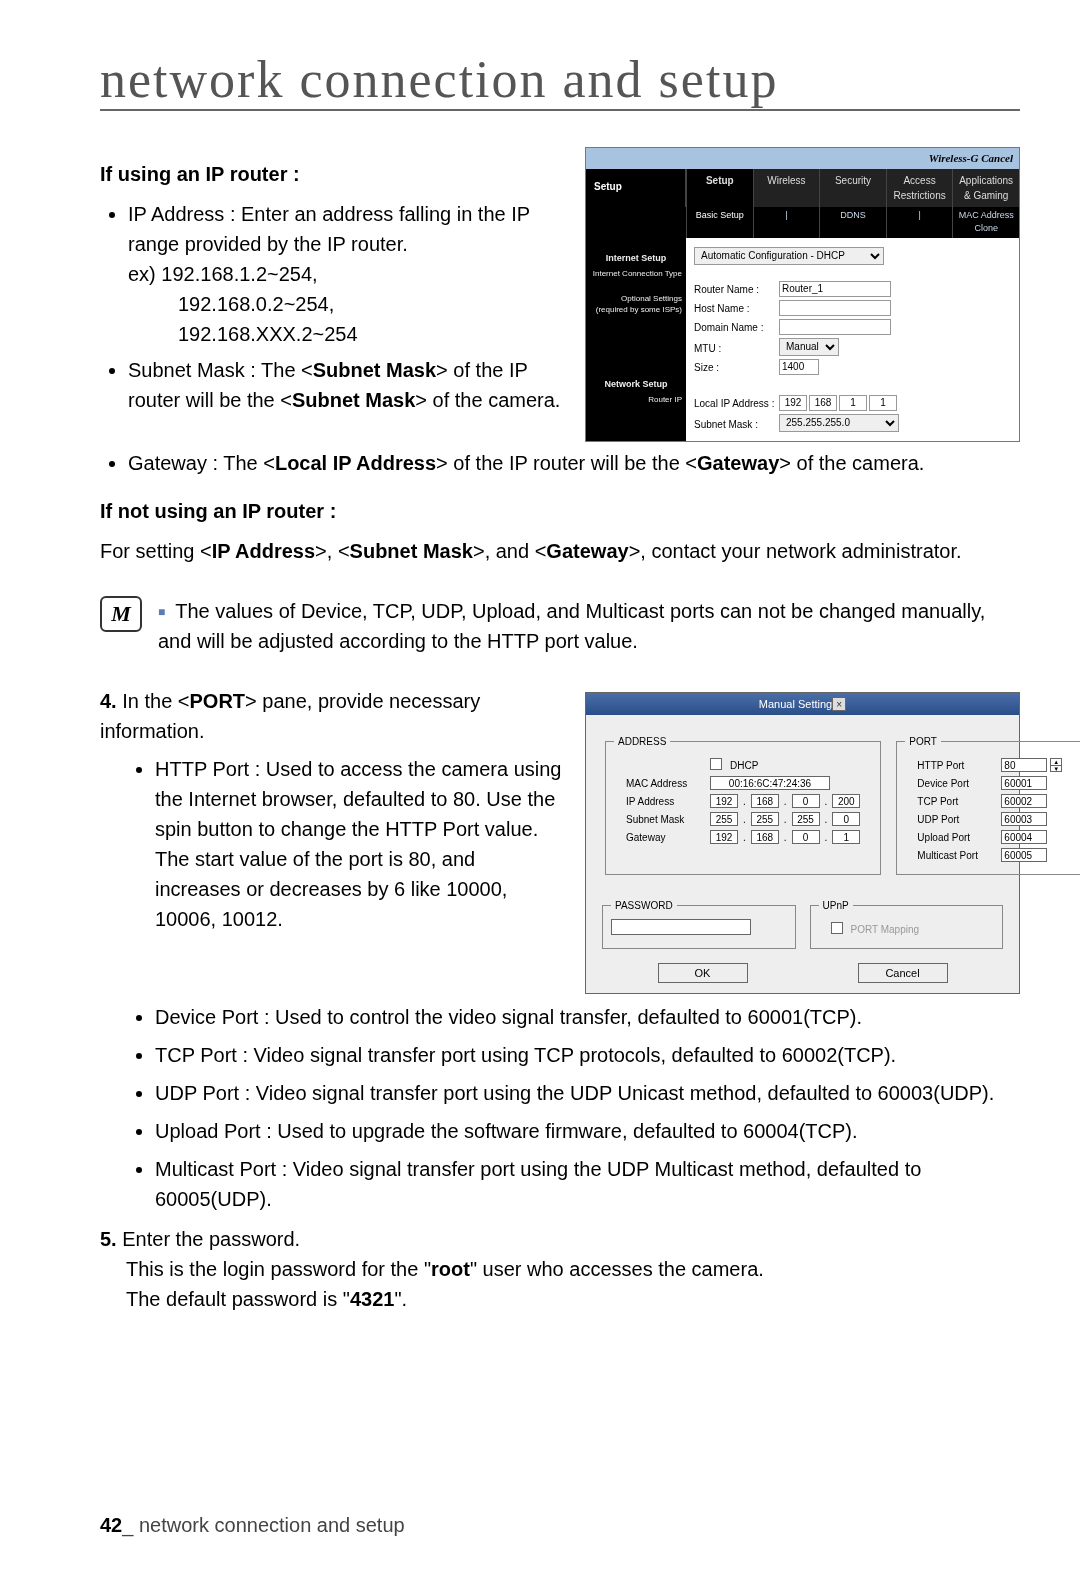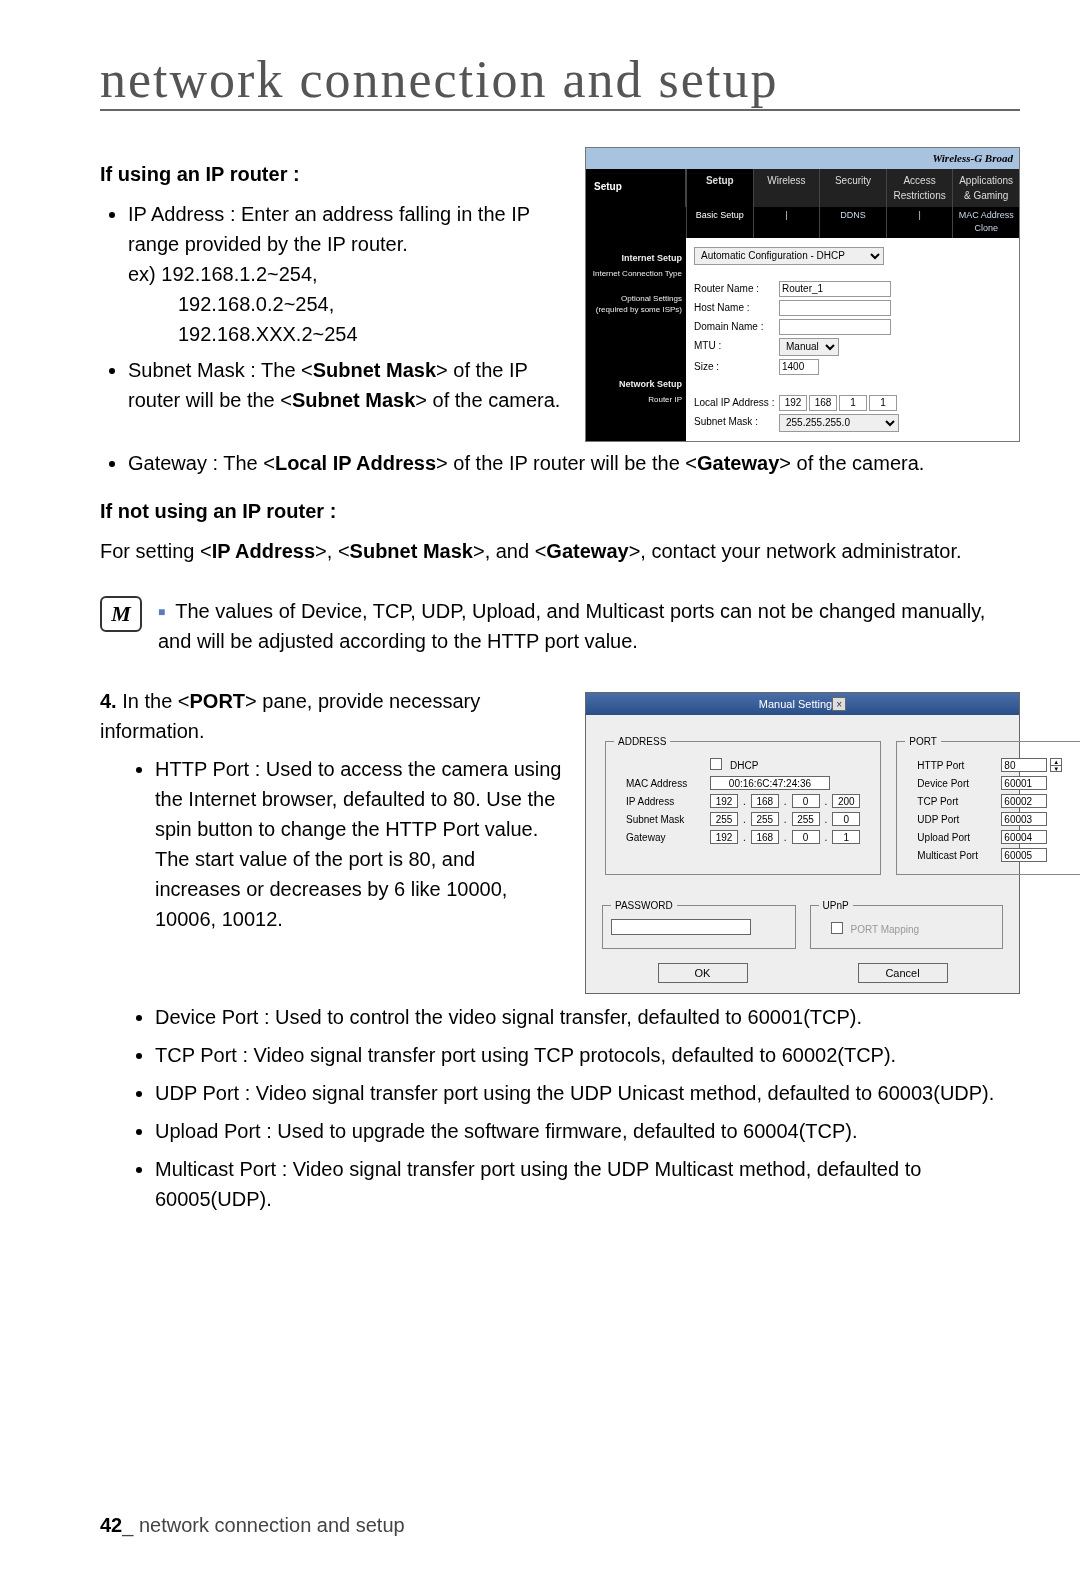"Wireless-G Broad" div.router-top { text: Broad -> Cancel }
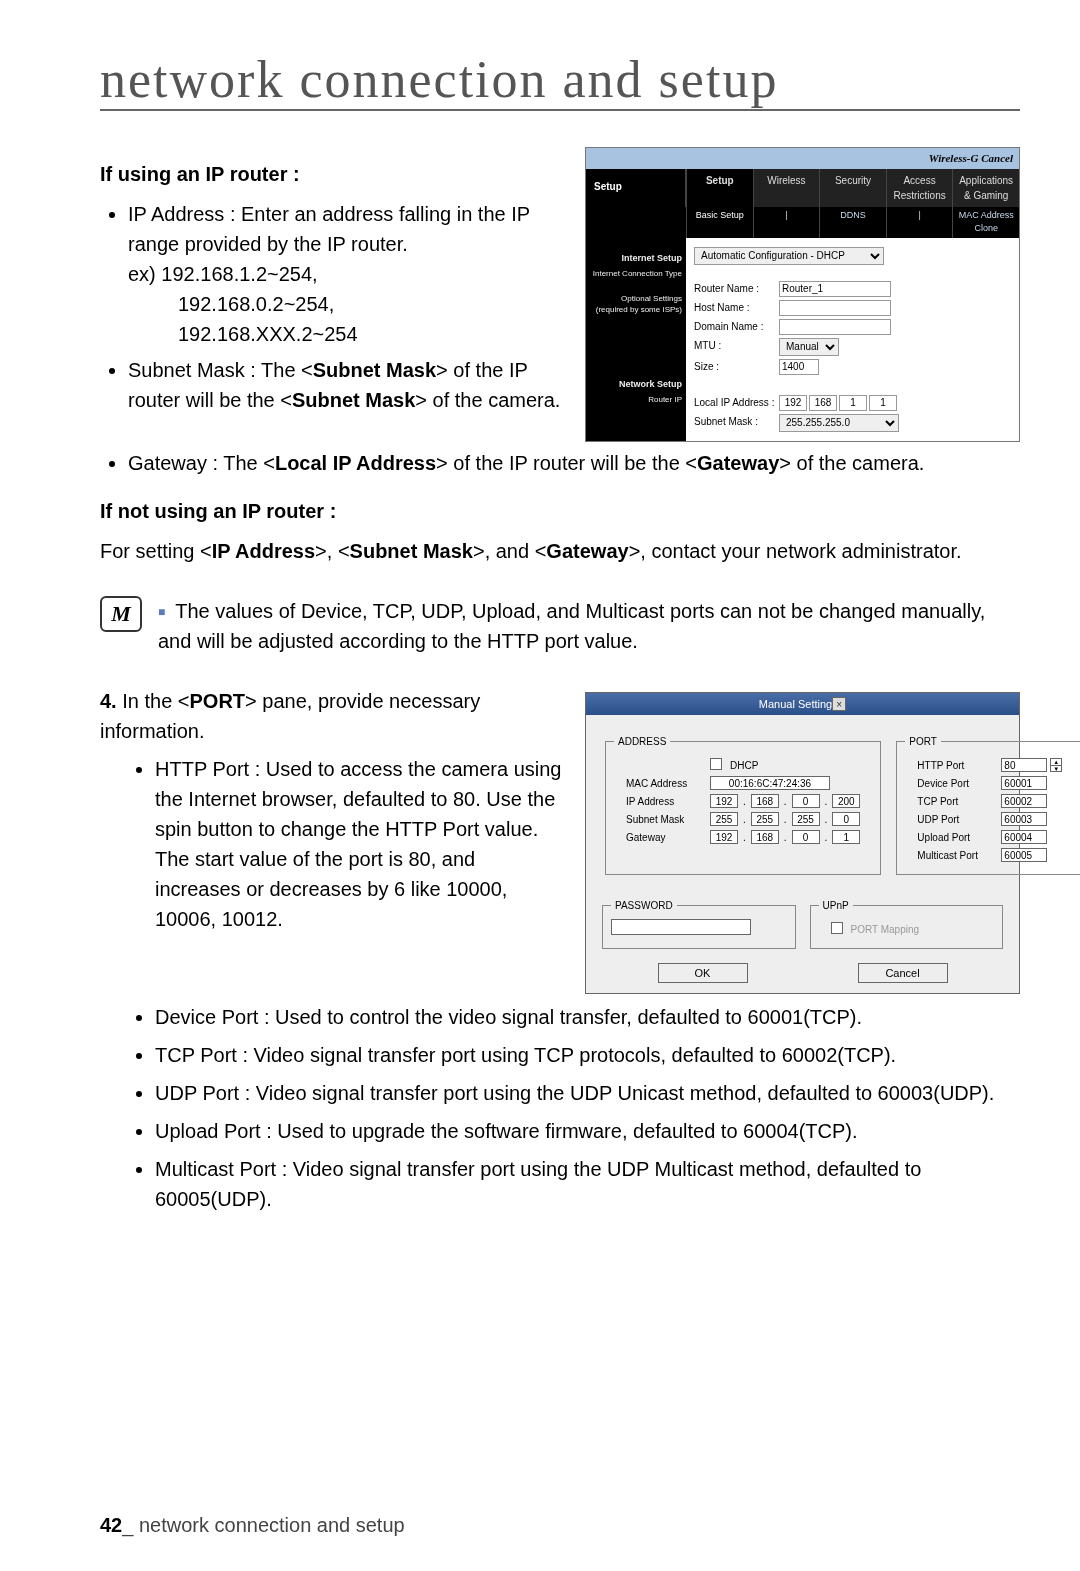"Internet Setup" .router-side .sec { text-align: none -> center }
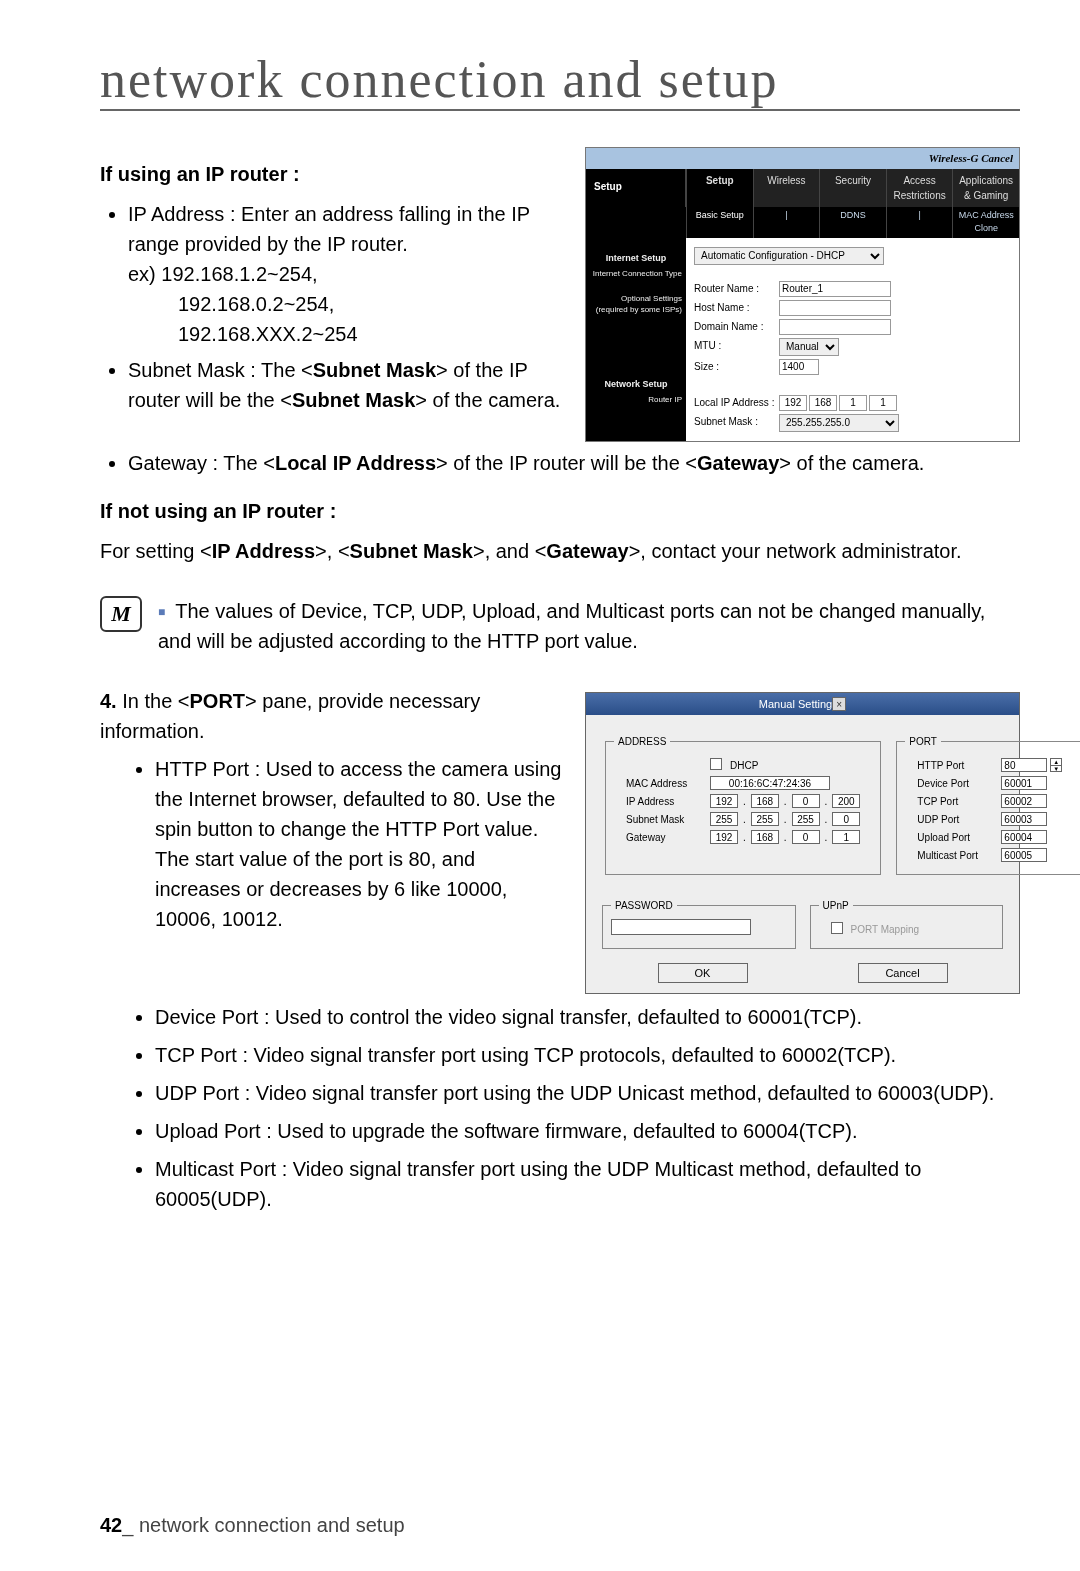"Automatic Configuration - DHCP" .router-row { align-items: flex-start -> flex-end }
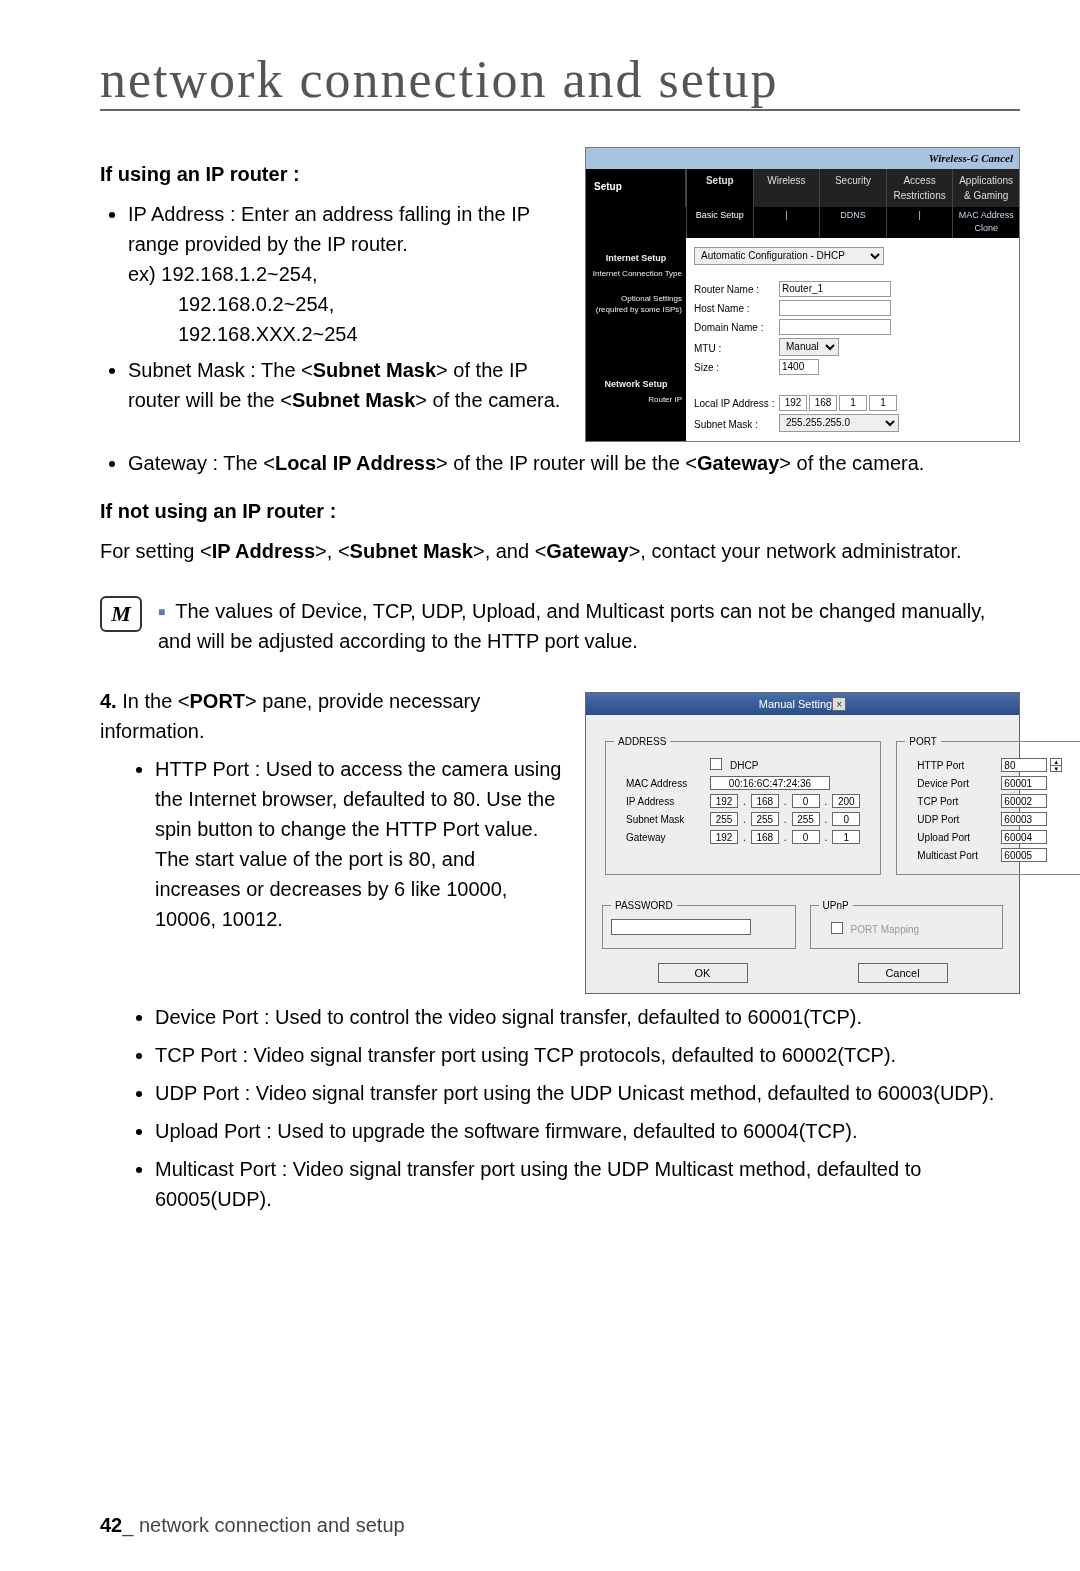"5. Enter the password." div { html: none -> <div> <b>5.</b> <span>Enter the password.</span><br> <span> <span>This is the login password for the "</span><b>root</b><span>" user who accesses the camera.</span><br> <span>The default password is "</span><b>4321</b><span>".</span> </span> </div> }
